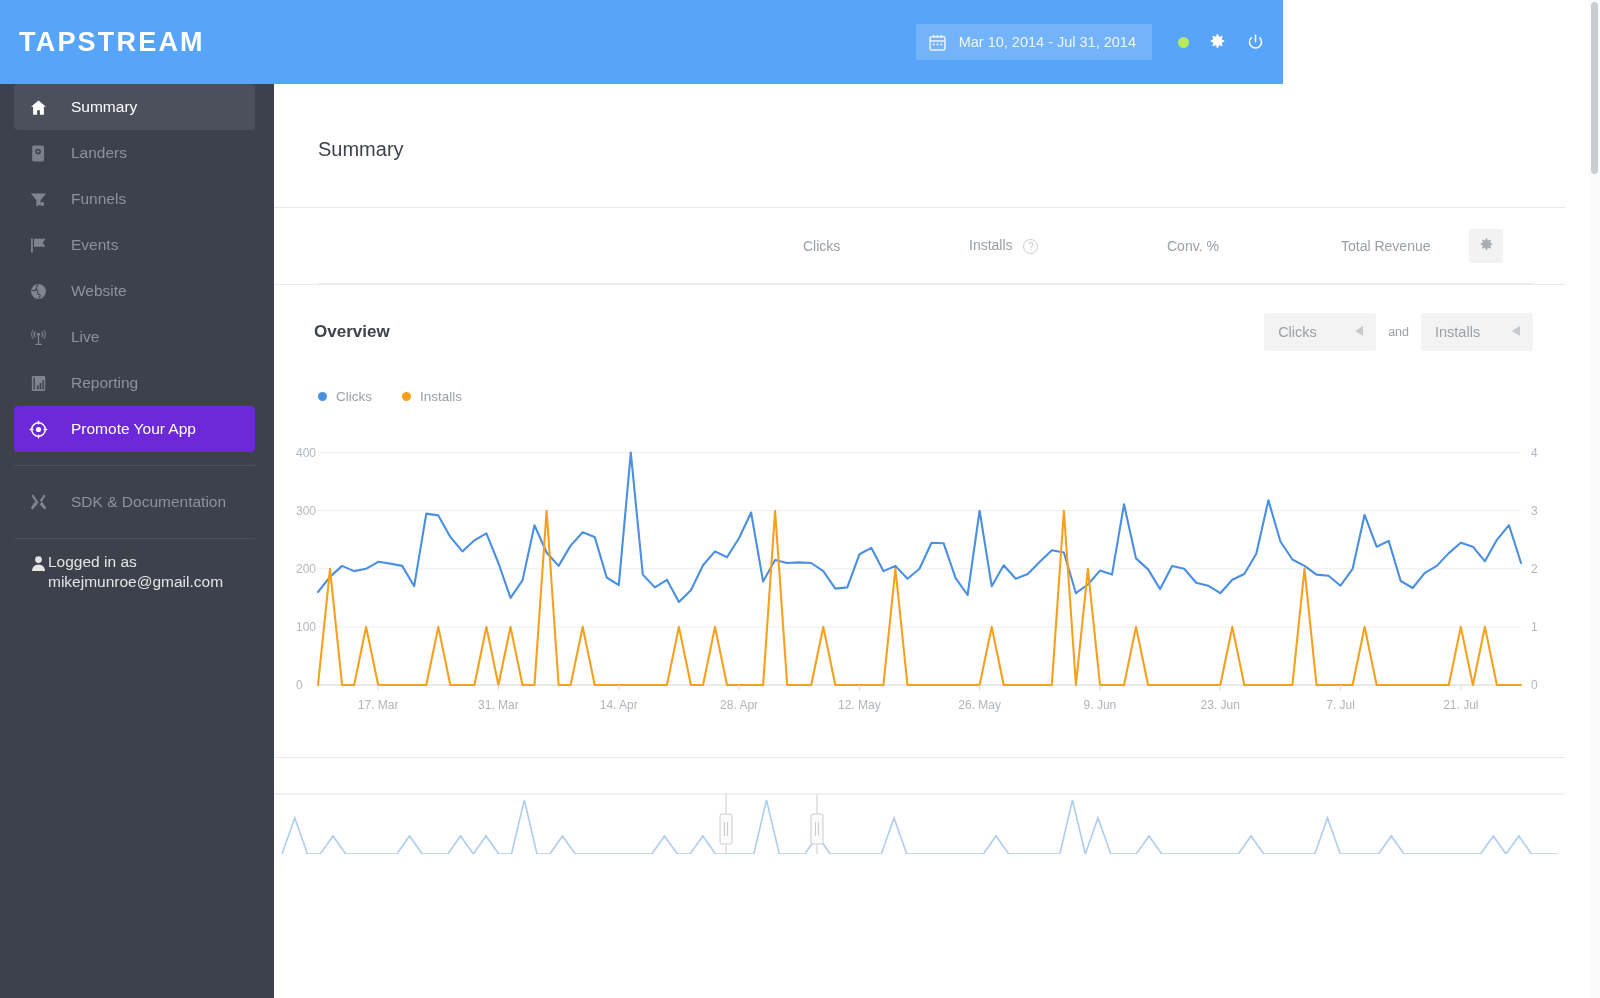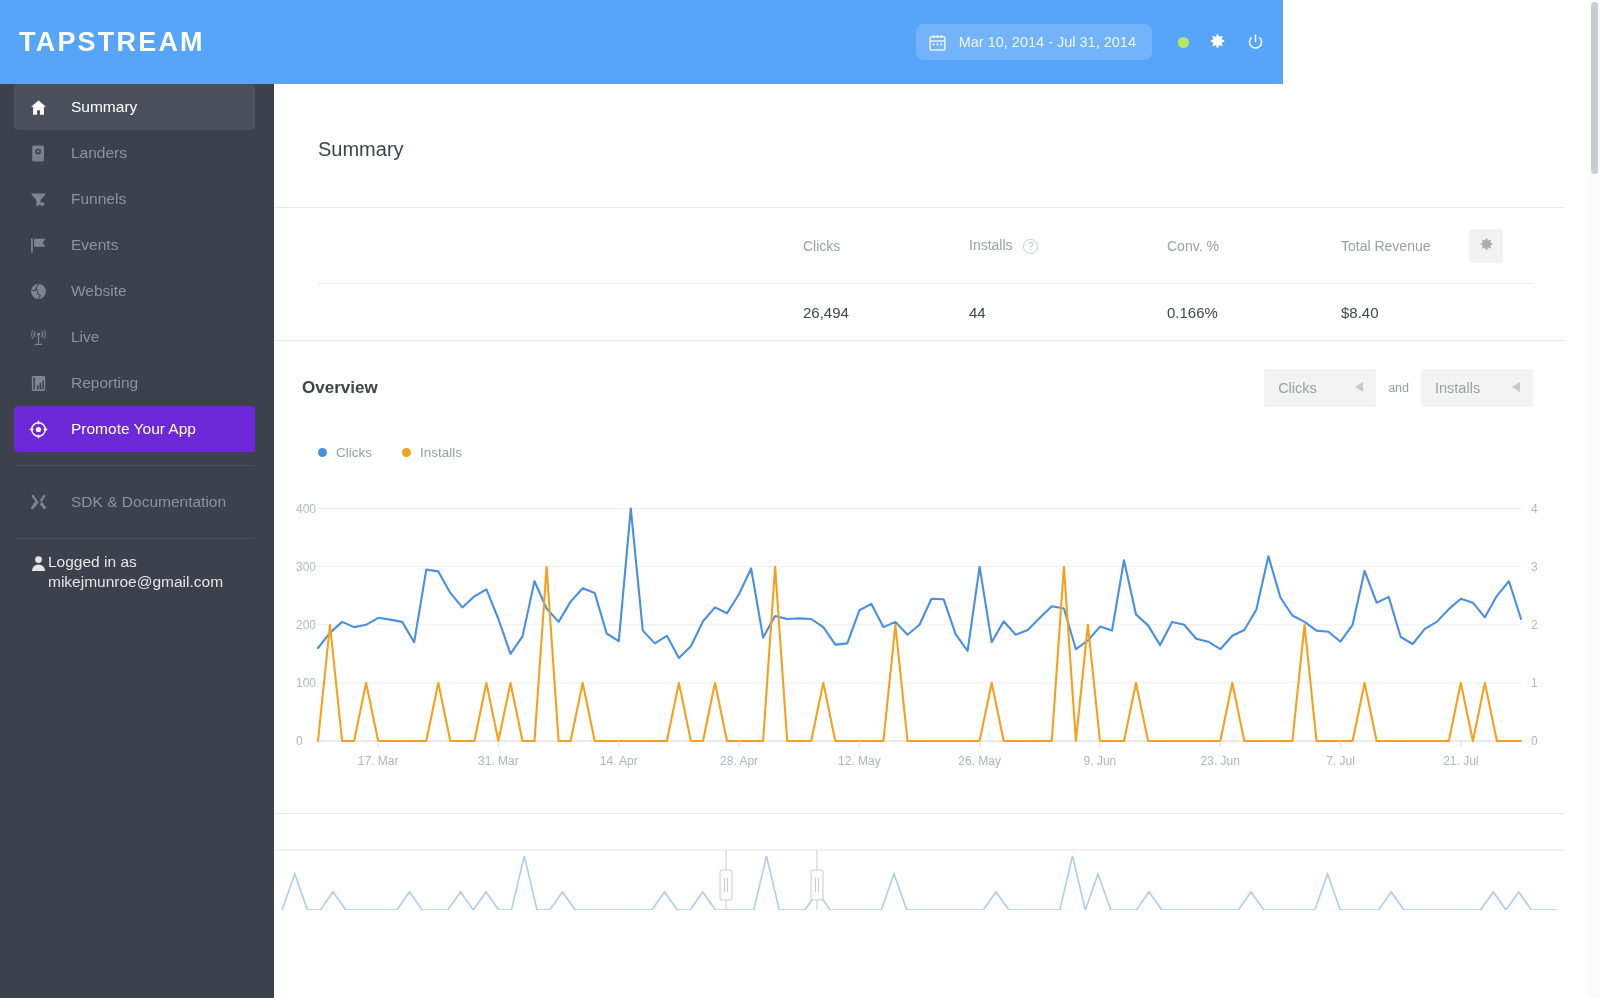"Mar 10, 2014 - Jul" .daterange { border-radius: 8px -> 0 }
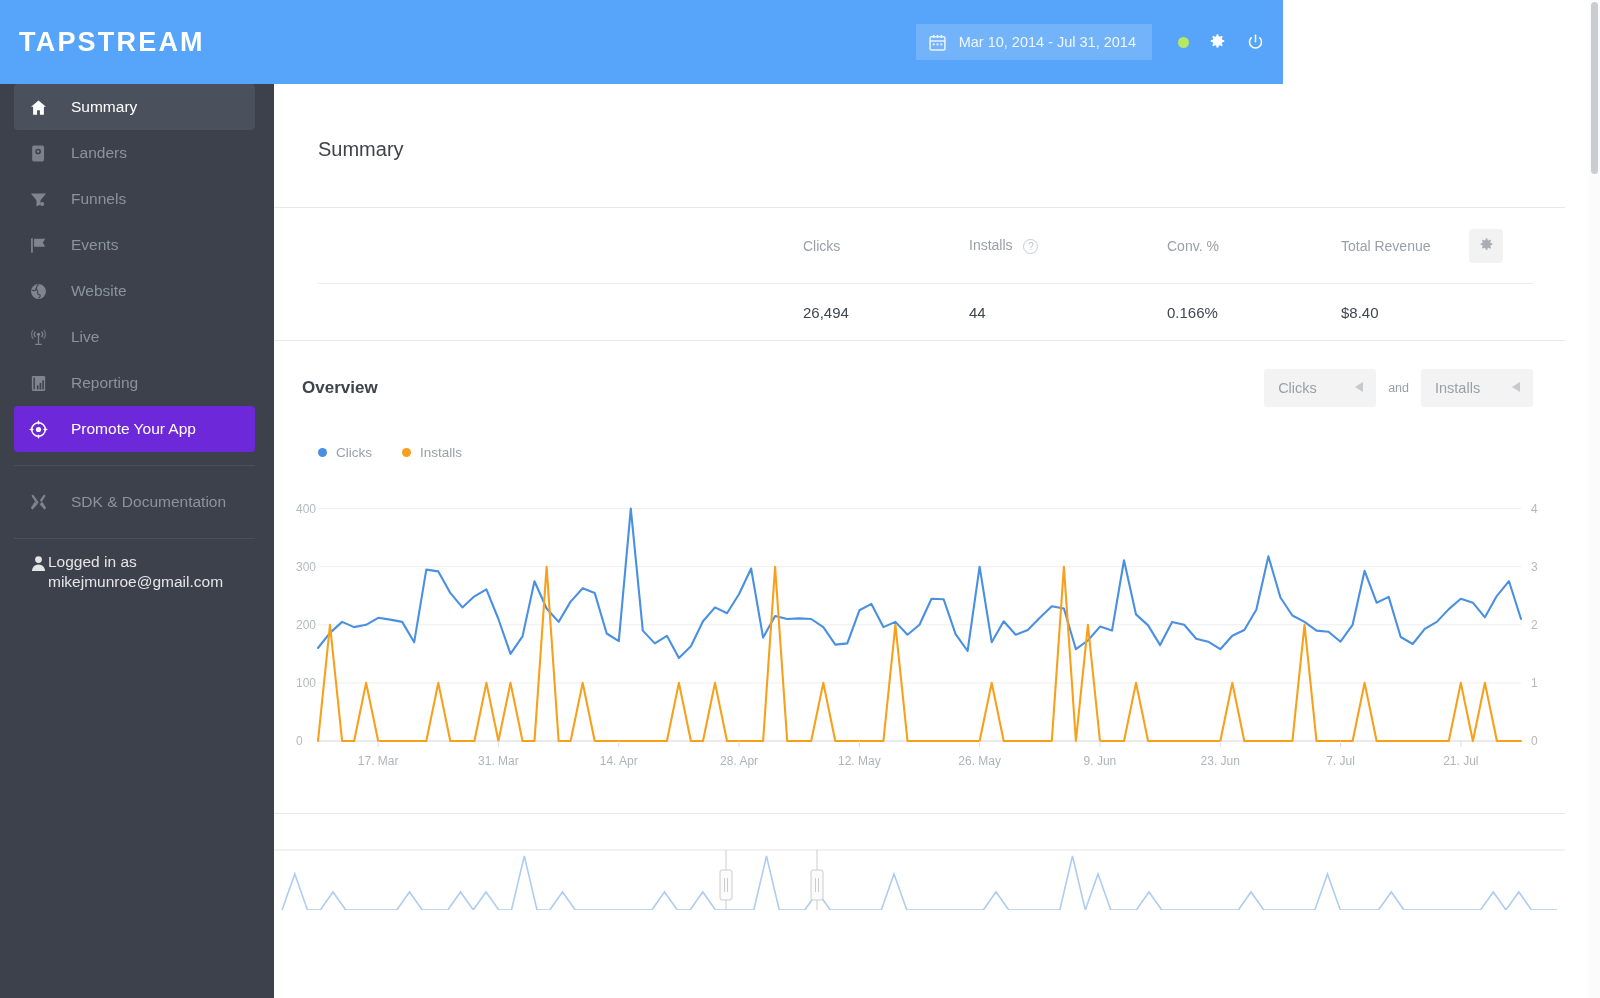"26,494" div.stats-row { html: <div> <div></div> <div>26,494</div> <div>44</div> <div>0.166%</div> <div>$8.40</div> </div> -> none }
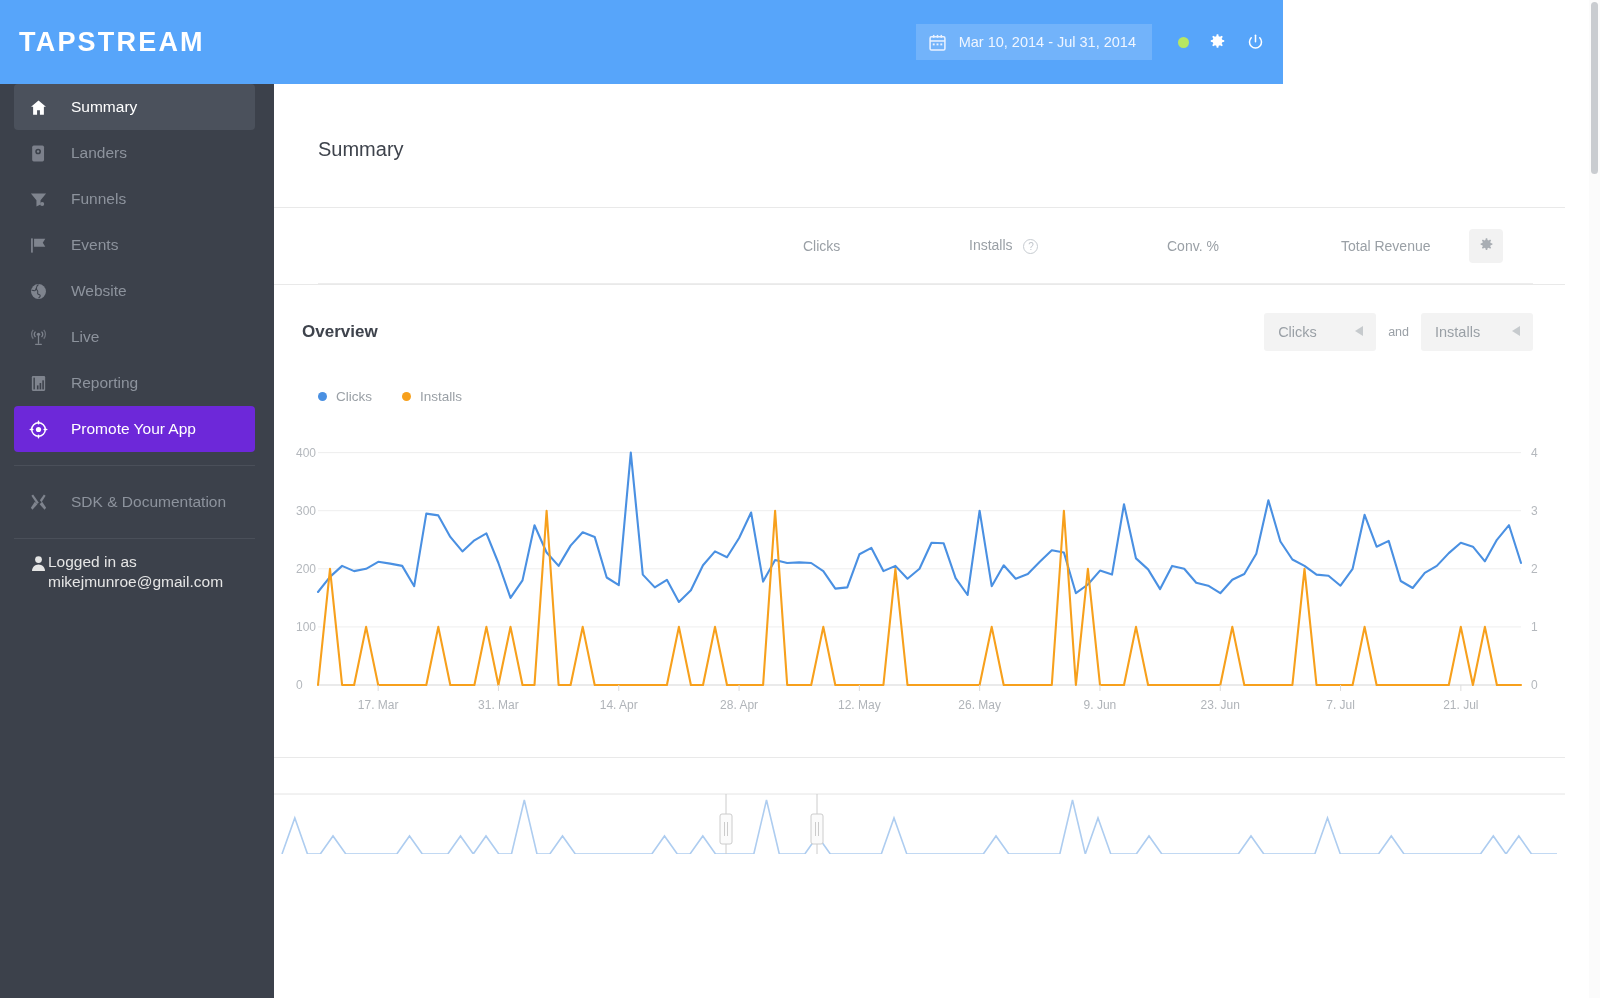"Overview" .overview-head { padding: 0 32px 0 28px -> 0 32px 0 40px }
